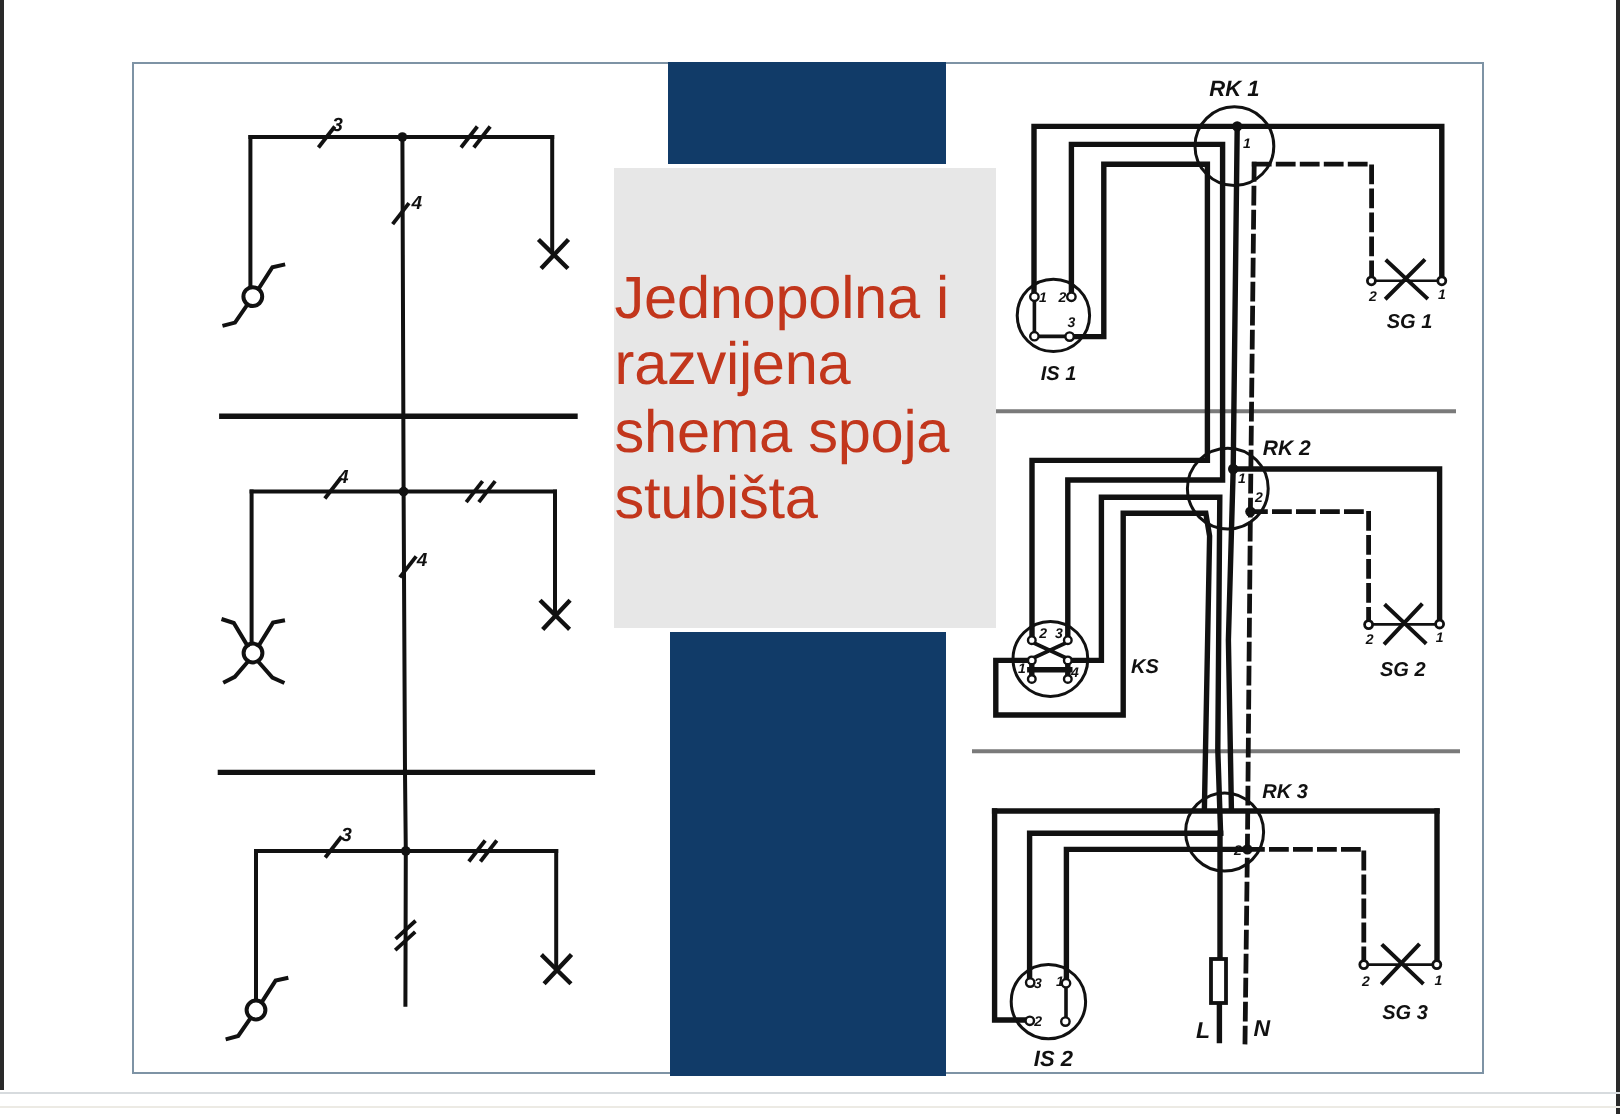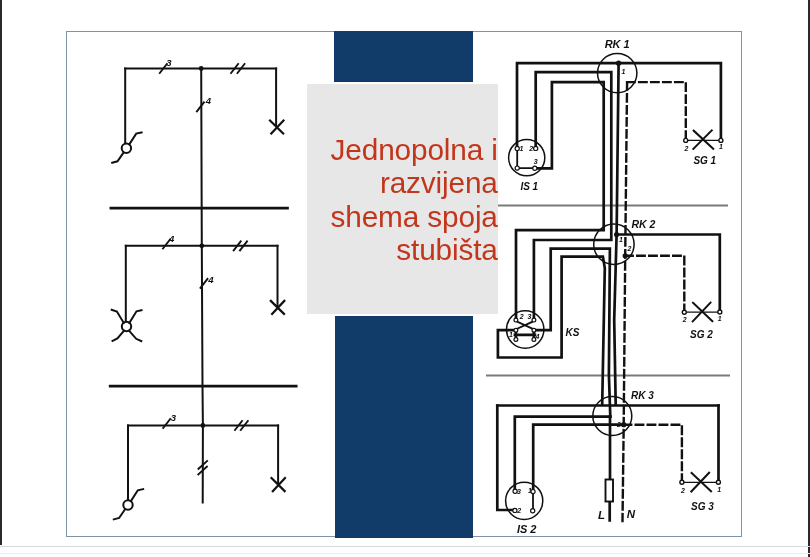"Jednopolna i" div.abs { text-align: right -> left }
